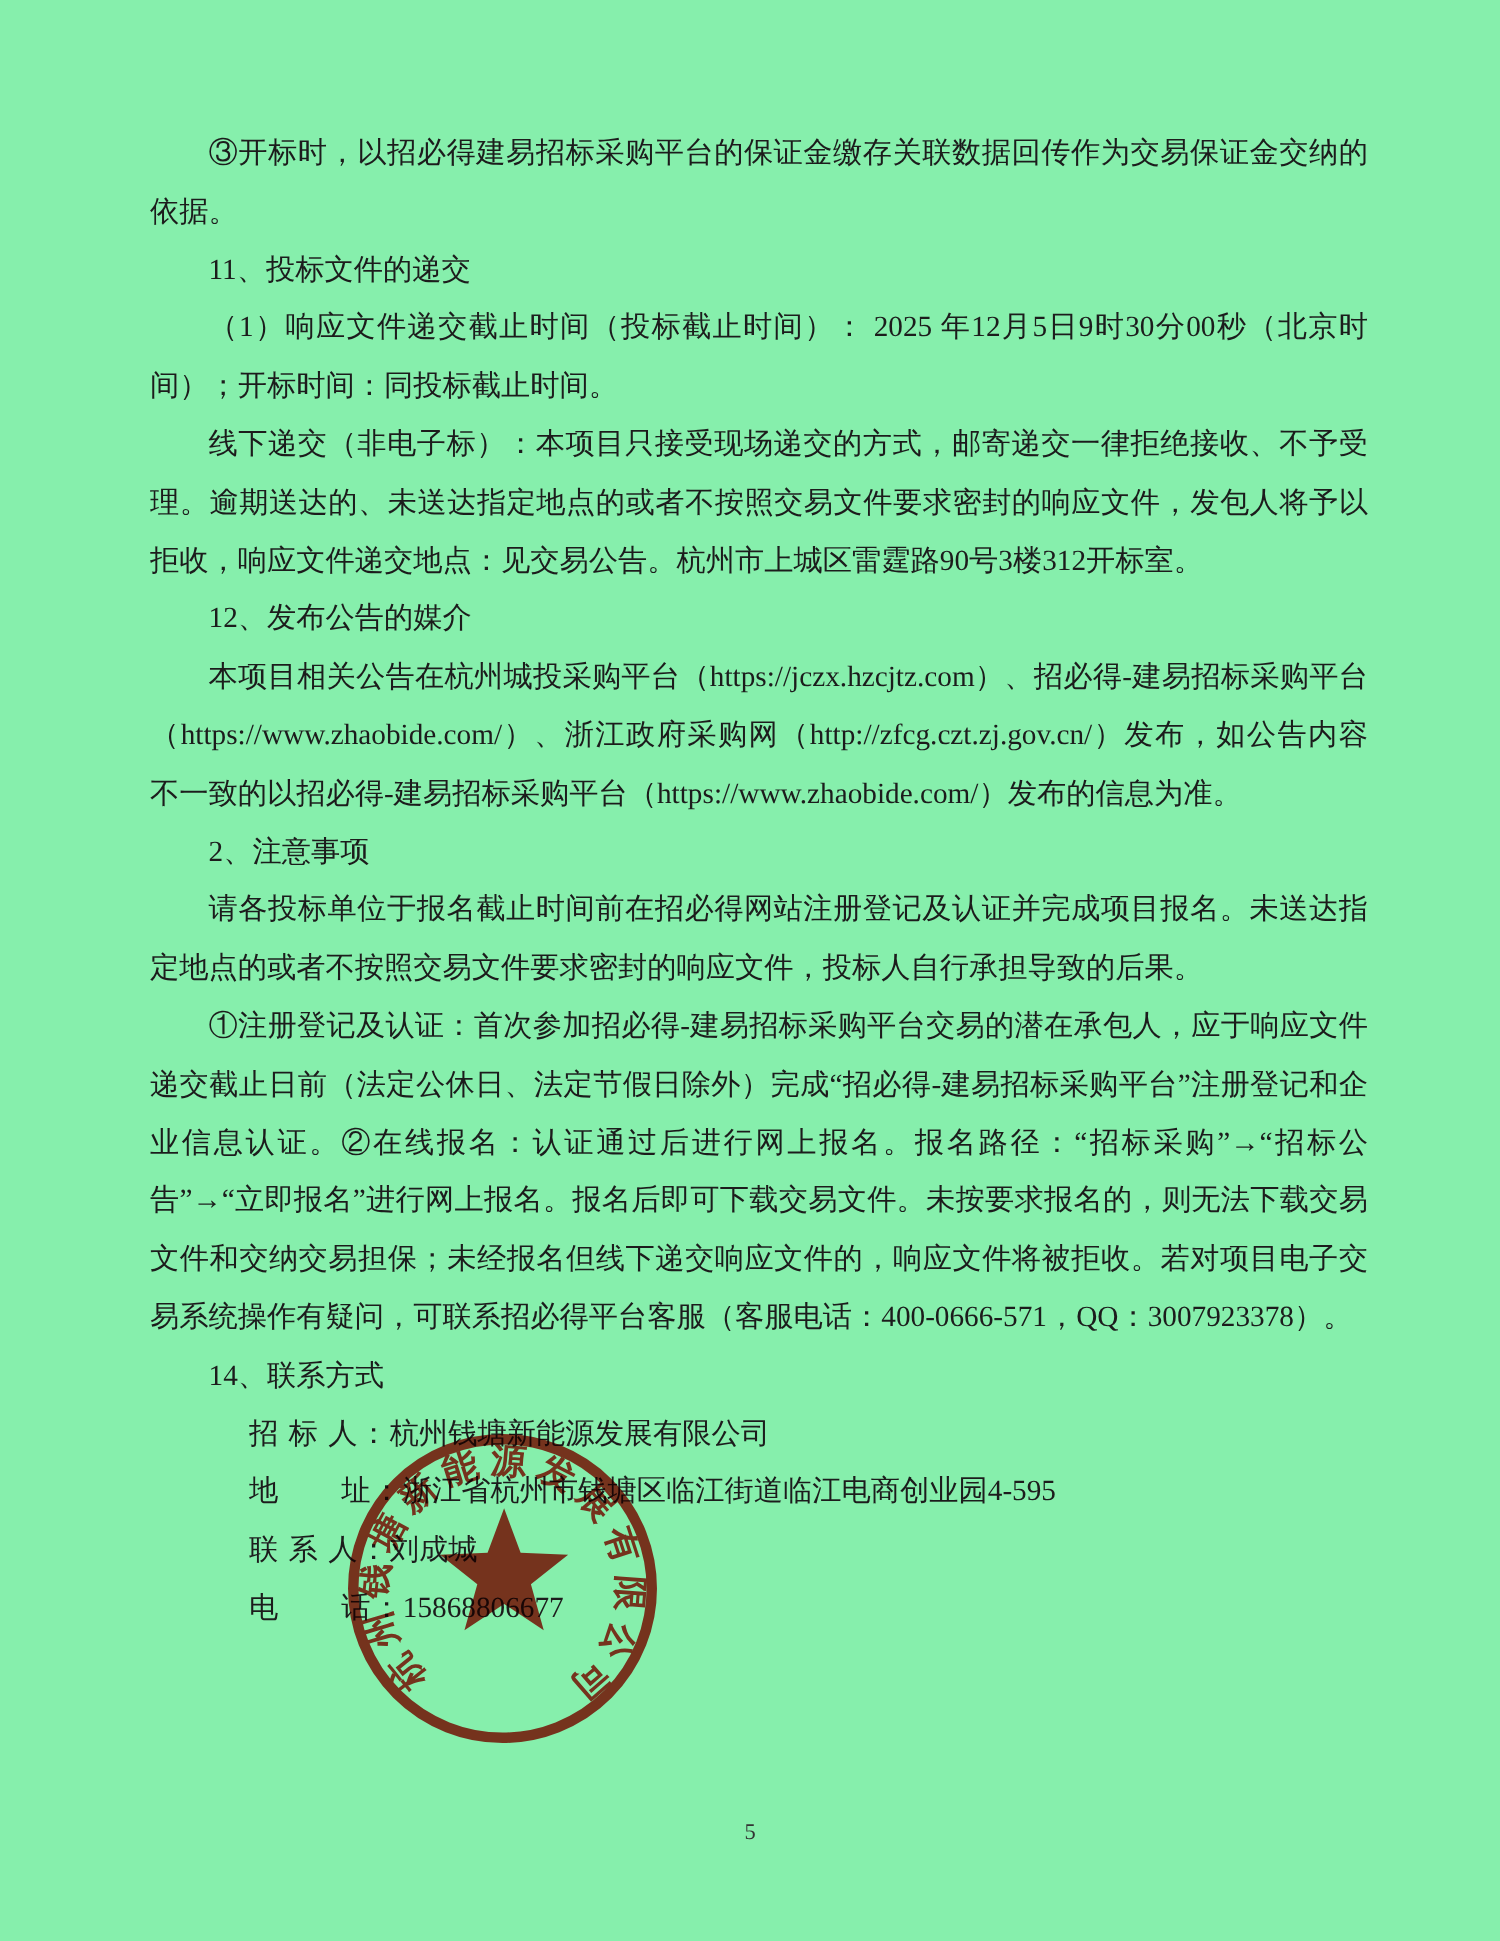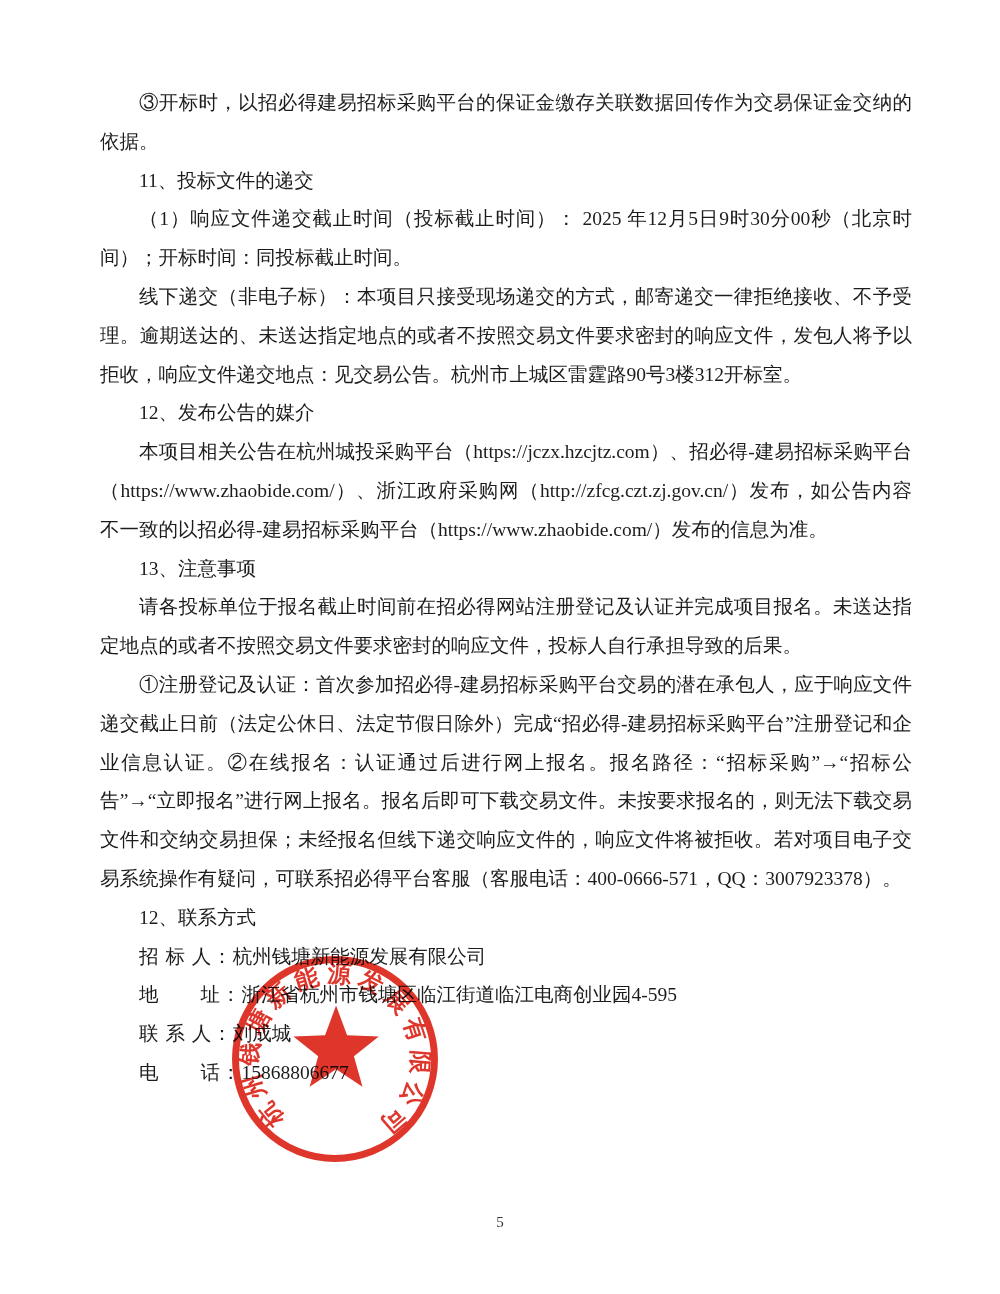"③开标时，以招必得建易招标采购平台的保证金缴存关联数据回传作为交易保证金交纳的依" .page { background: #ffffff -> #86efac }
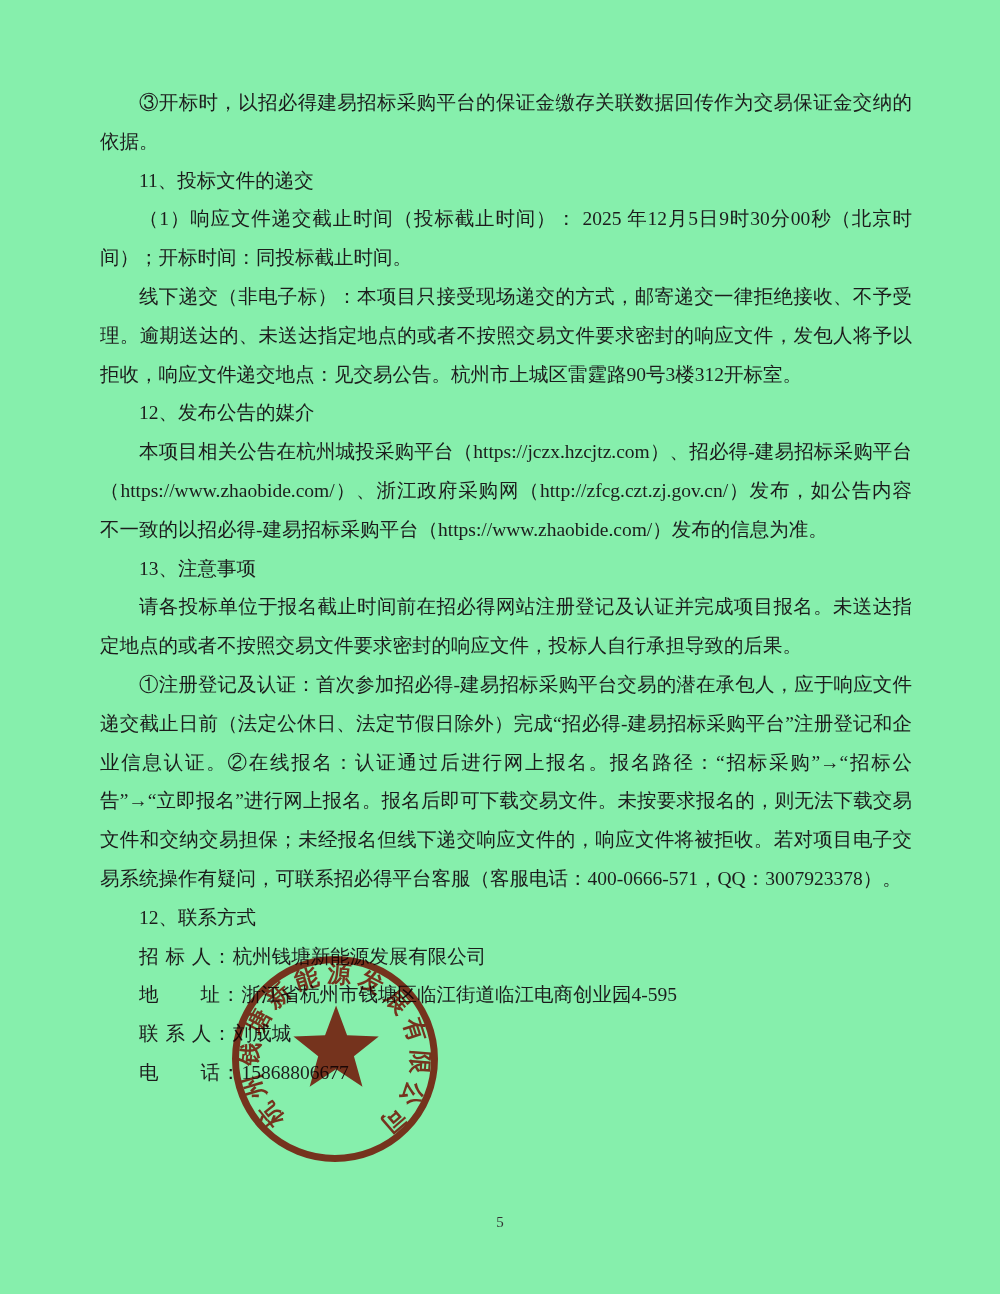"13、注意事项" span { text: 13 -> 2 }
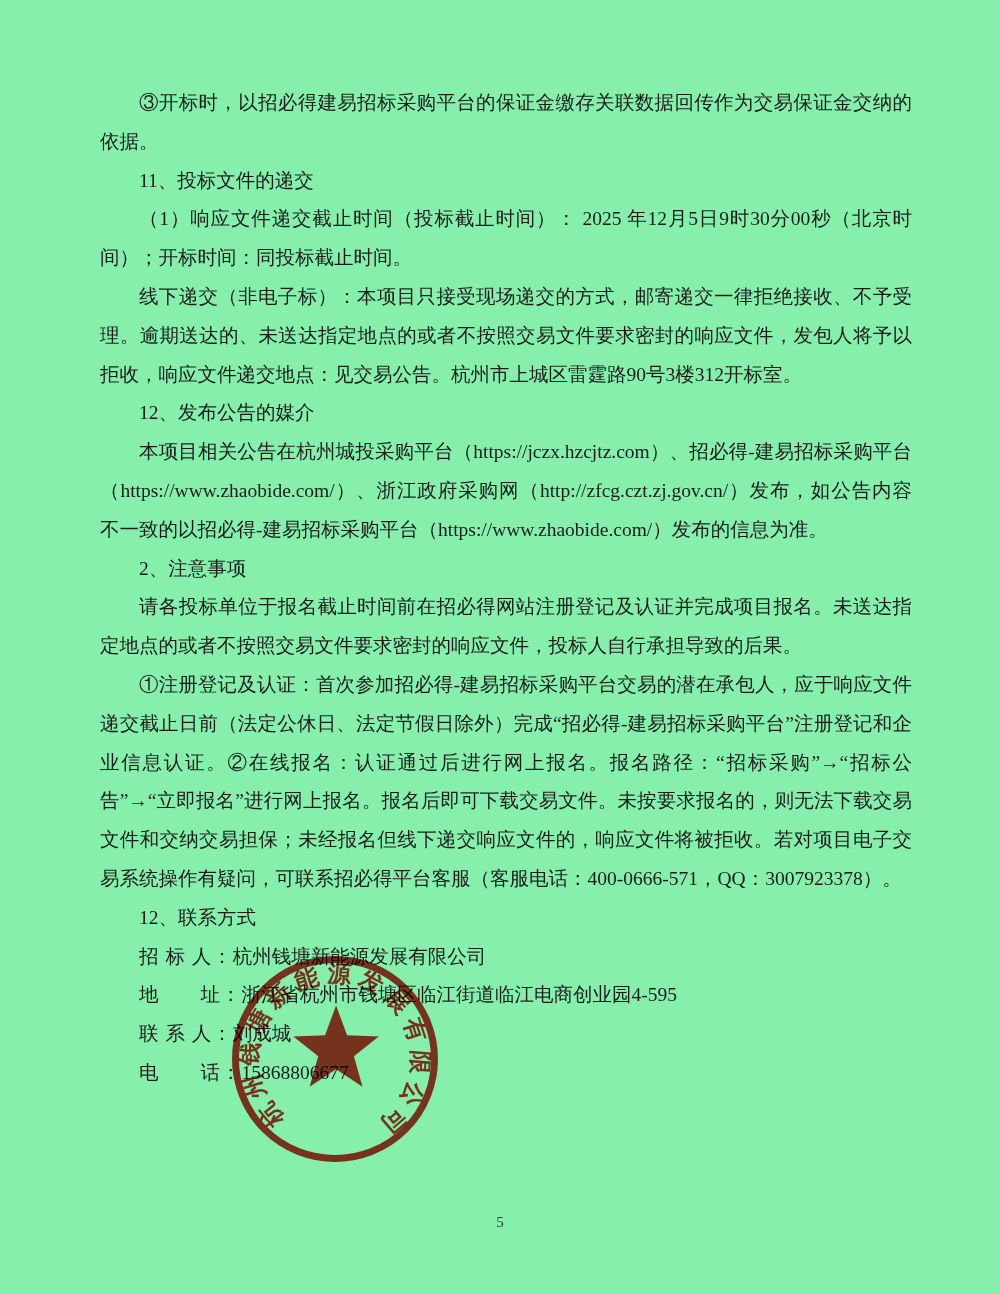"12、联系方式" span { text: 12 -> 14 }
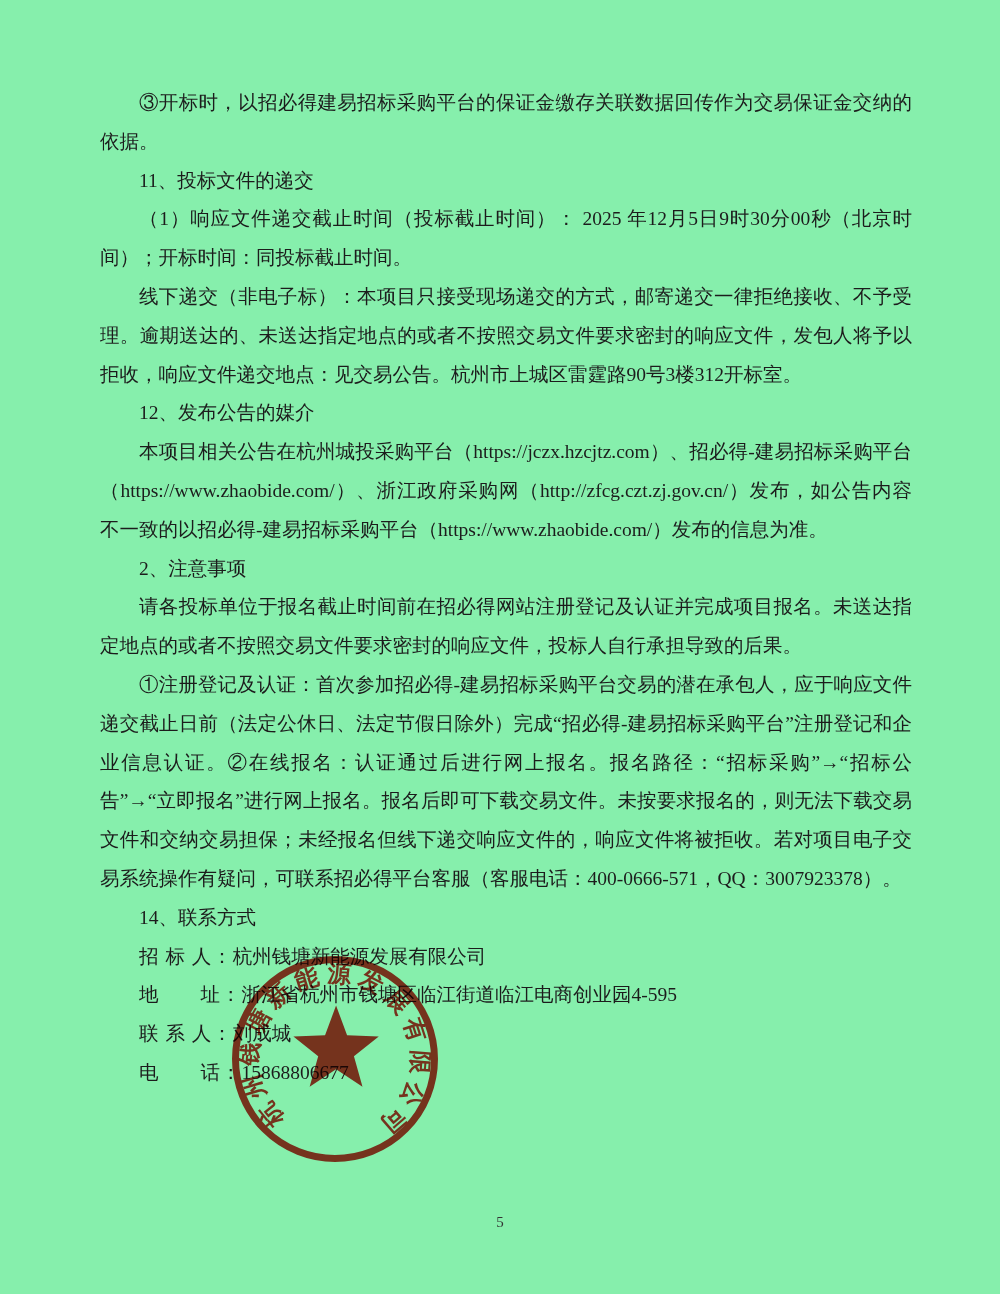"招 标 人：" .contact-label { margin-left: none -> 27px }
